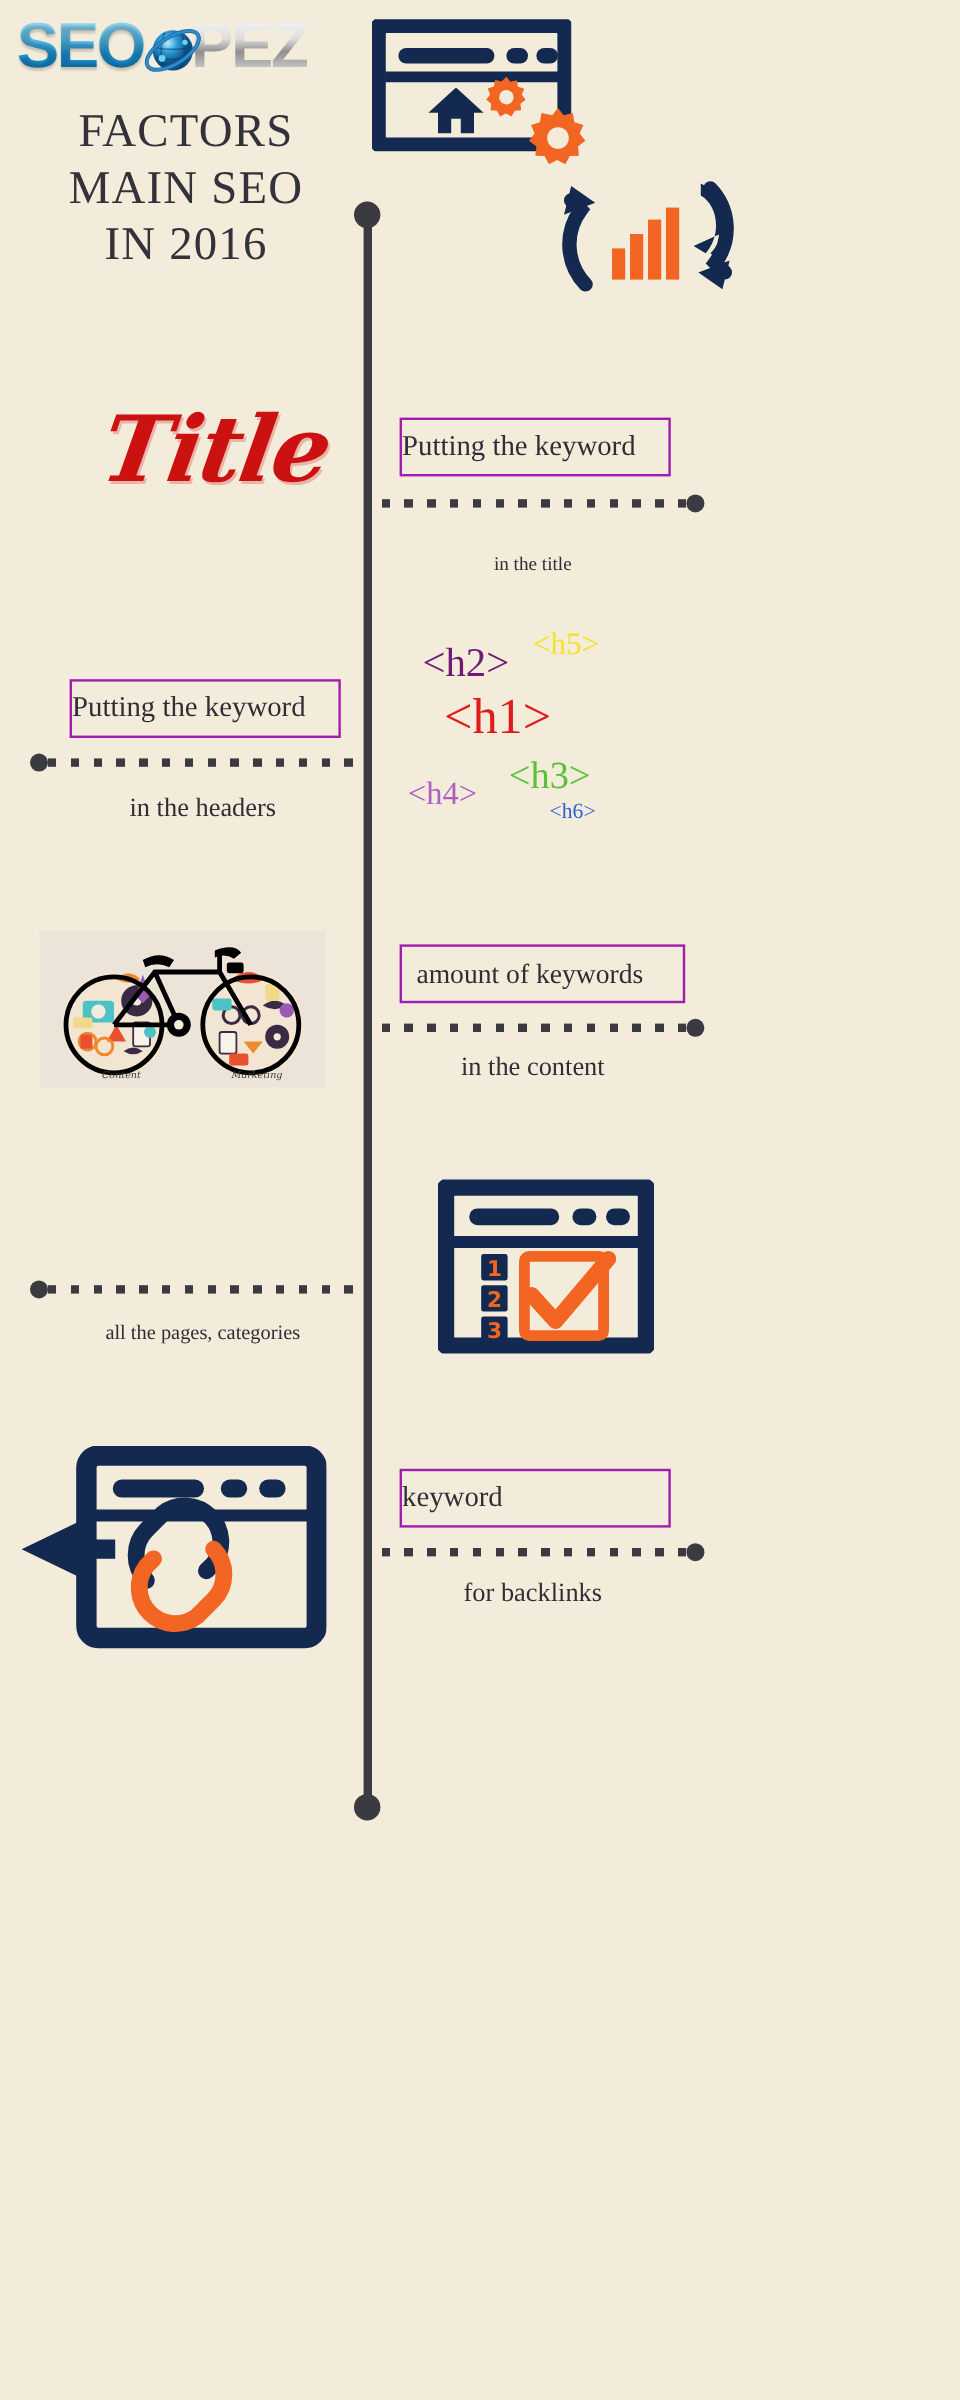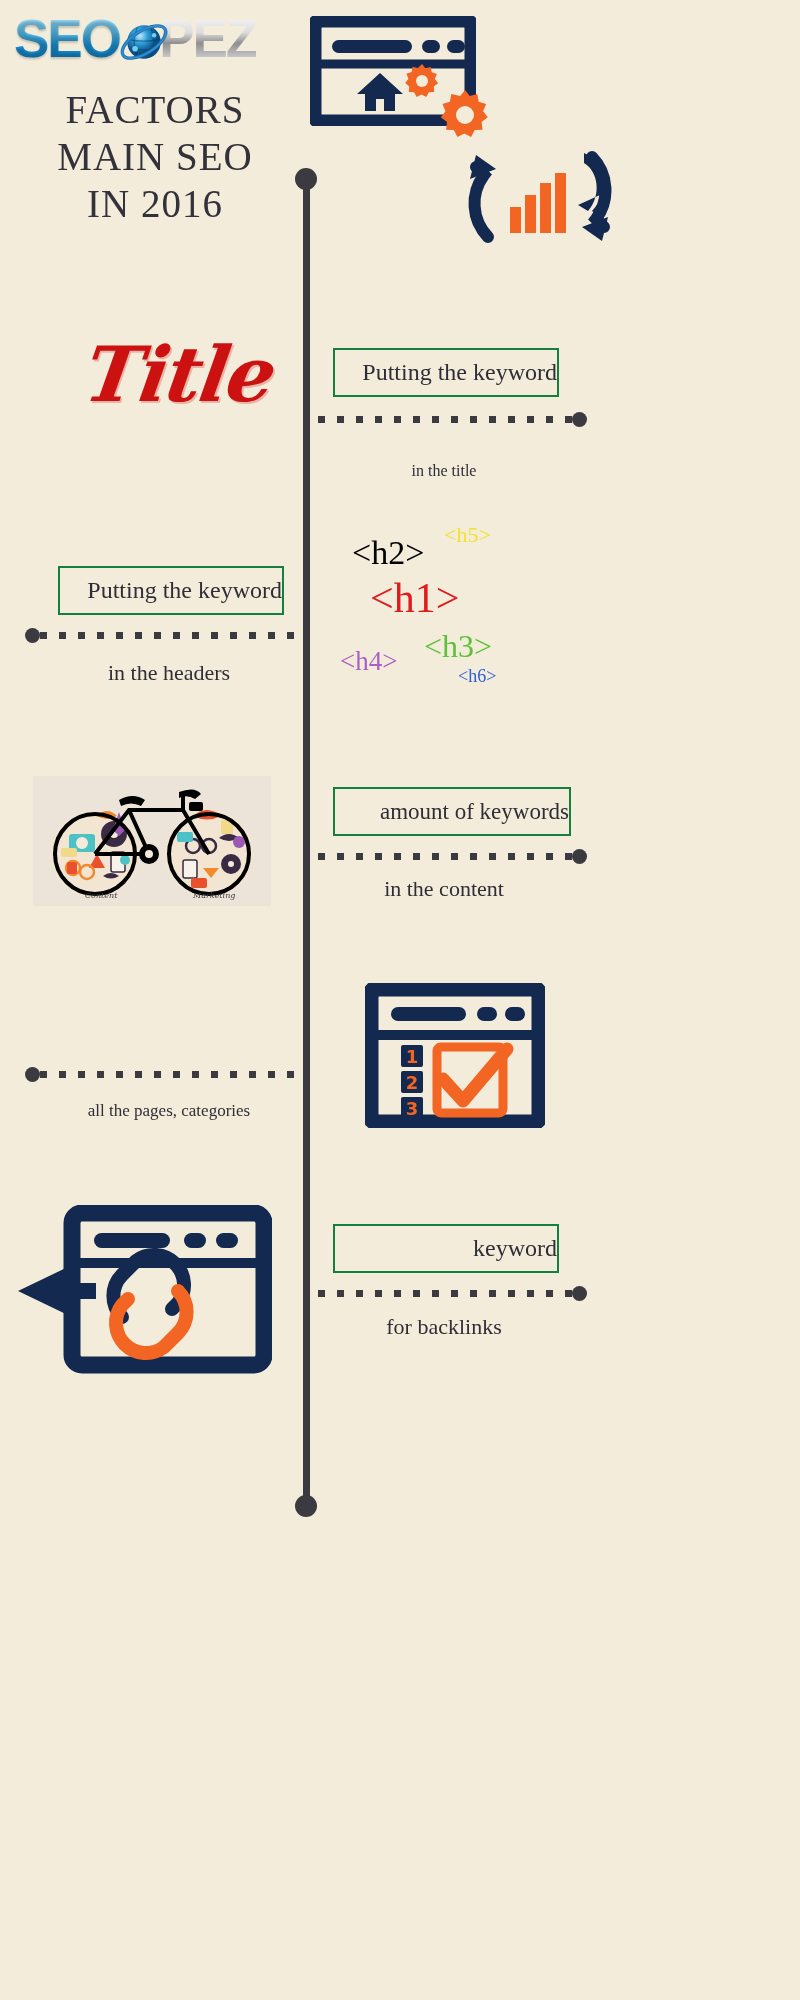"Putting the keyword" .kw-box { border: 2px solid #15803d -> 2px solid #a21caf; justify-content: flex-end -> flex-start }
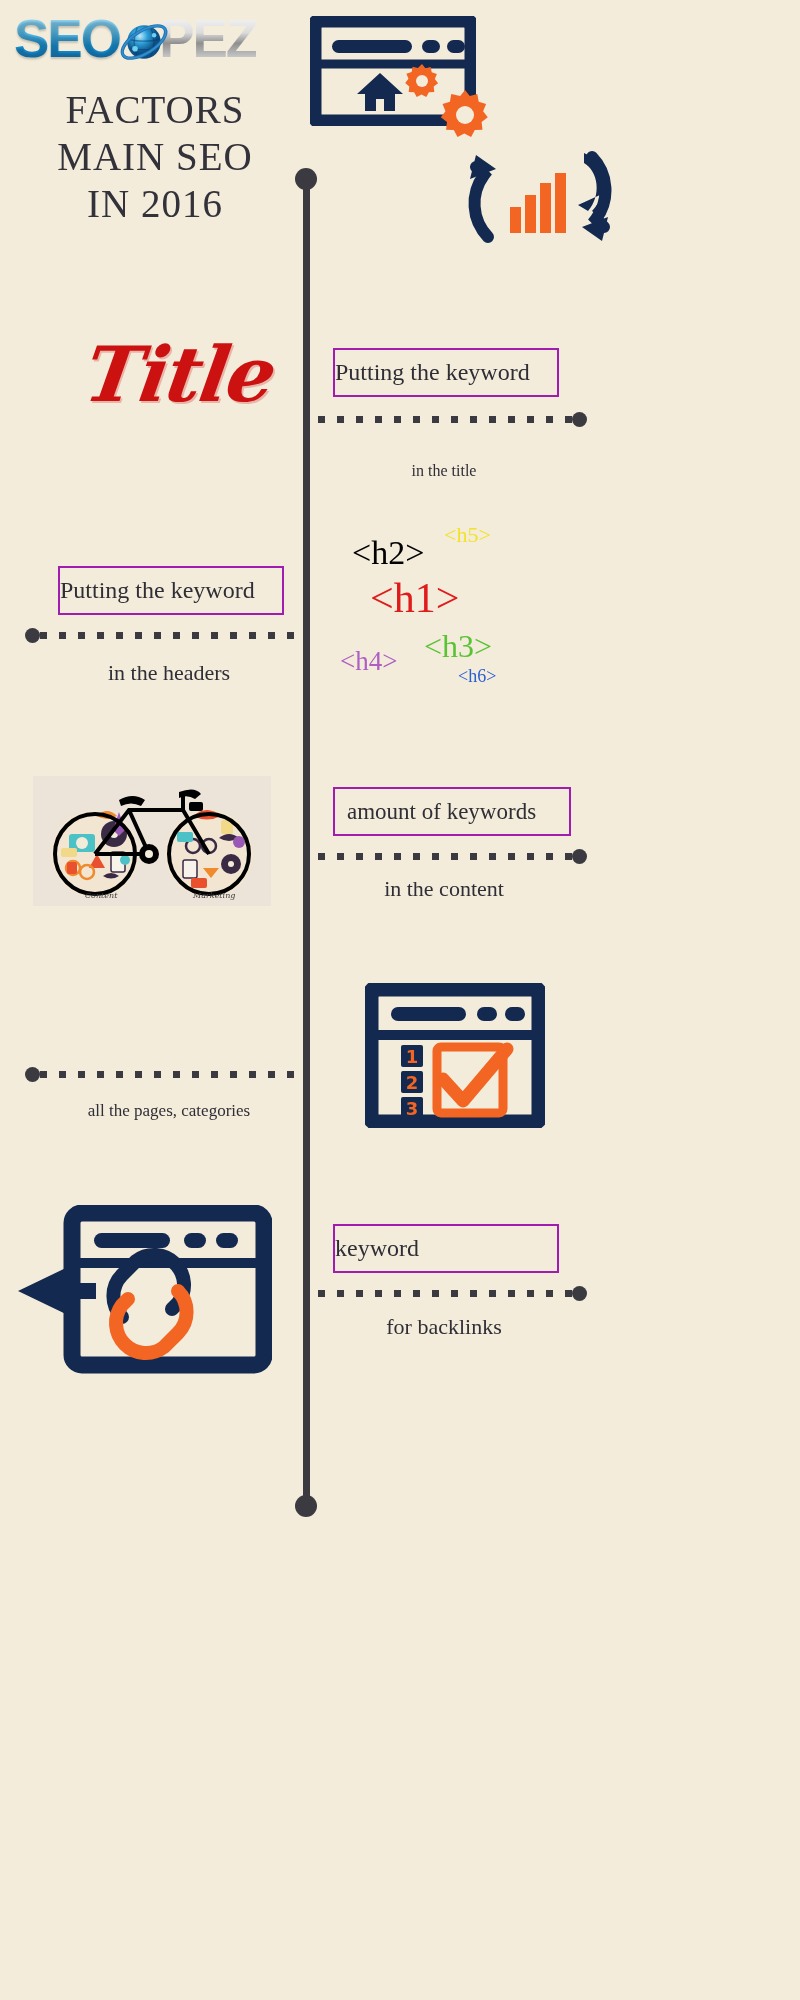"<h2>" span.tag { color: #000000 -> #701a75 }
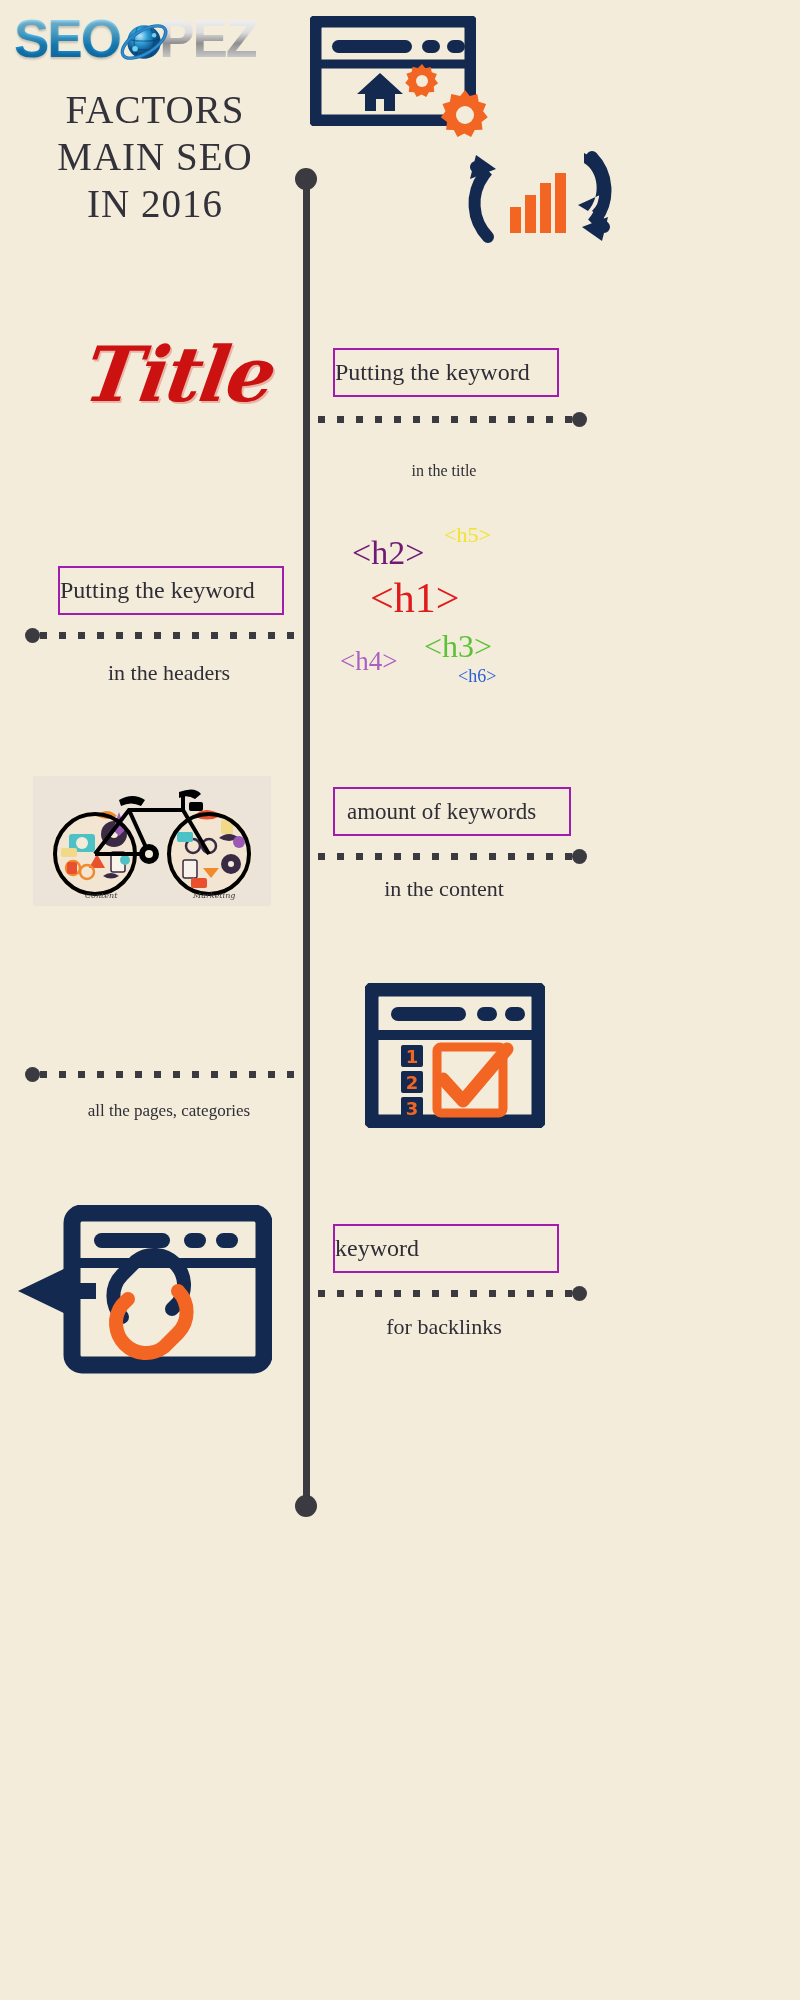"<h5>" span.tag { font-size: 22px -> 26px }
